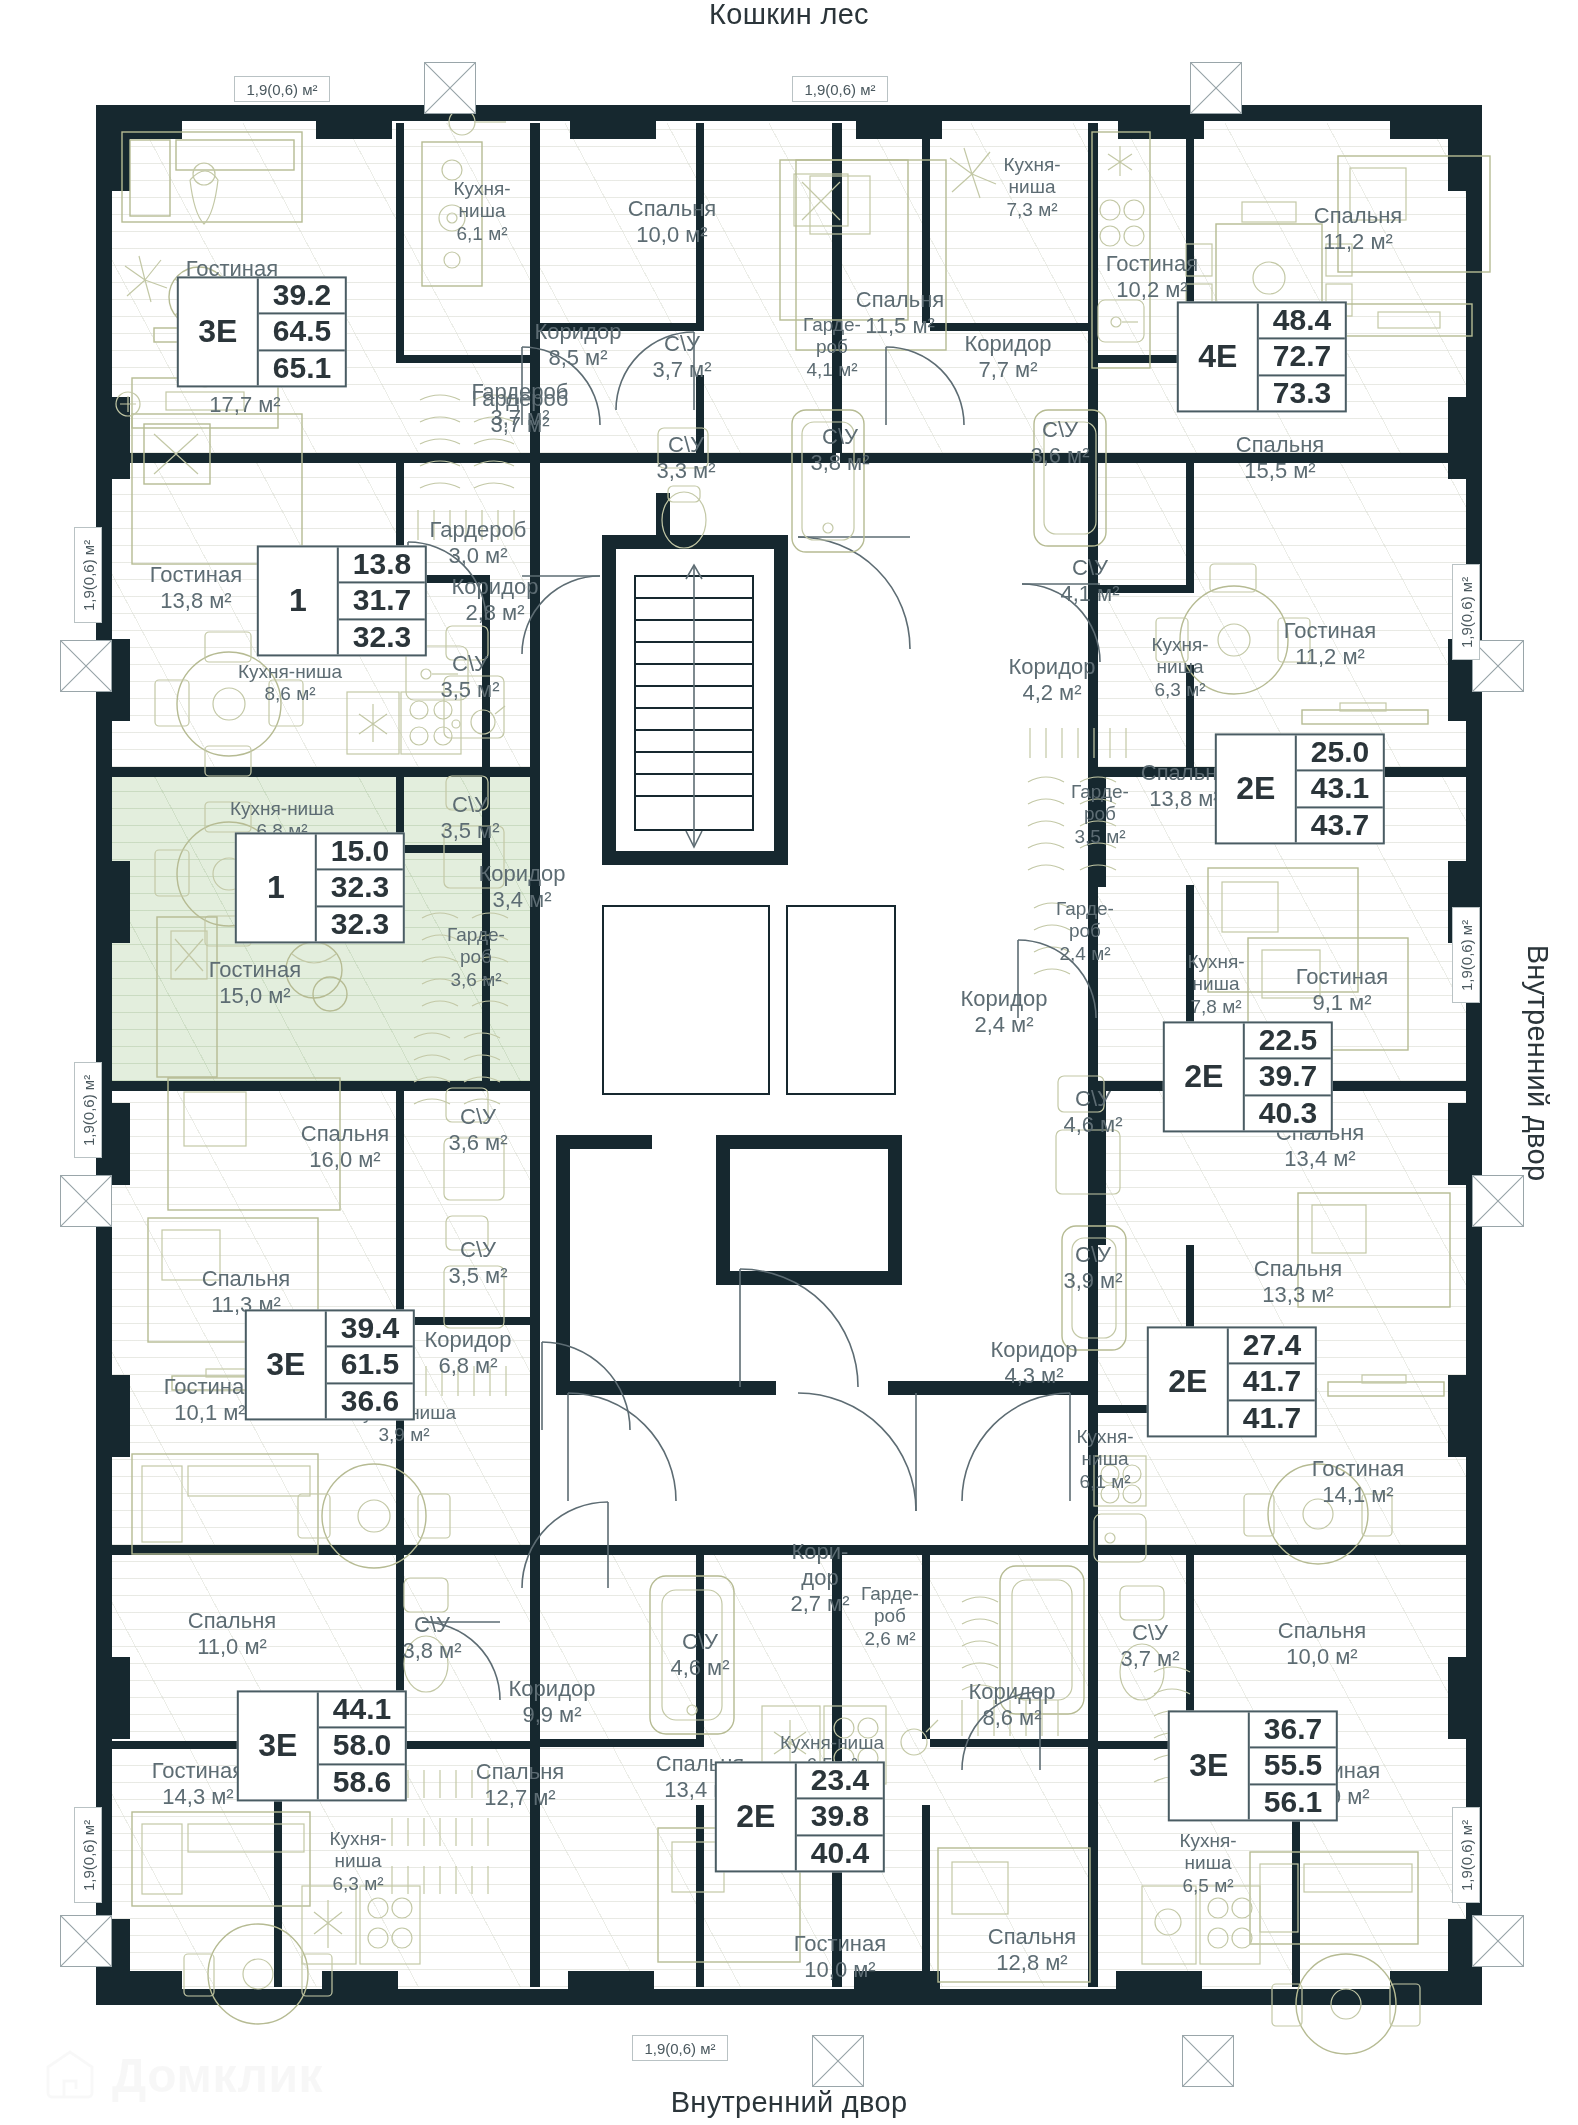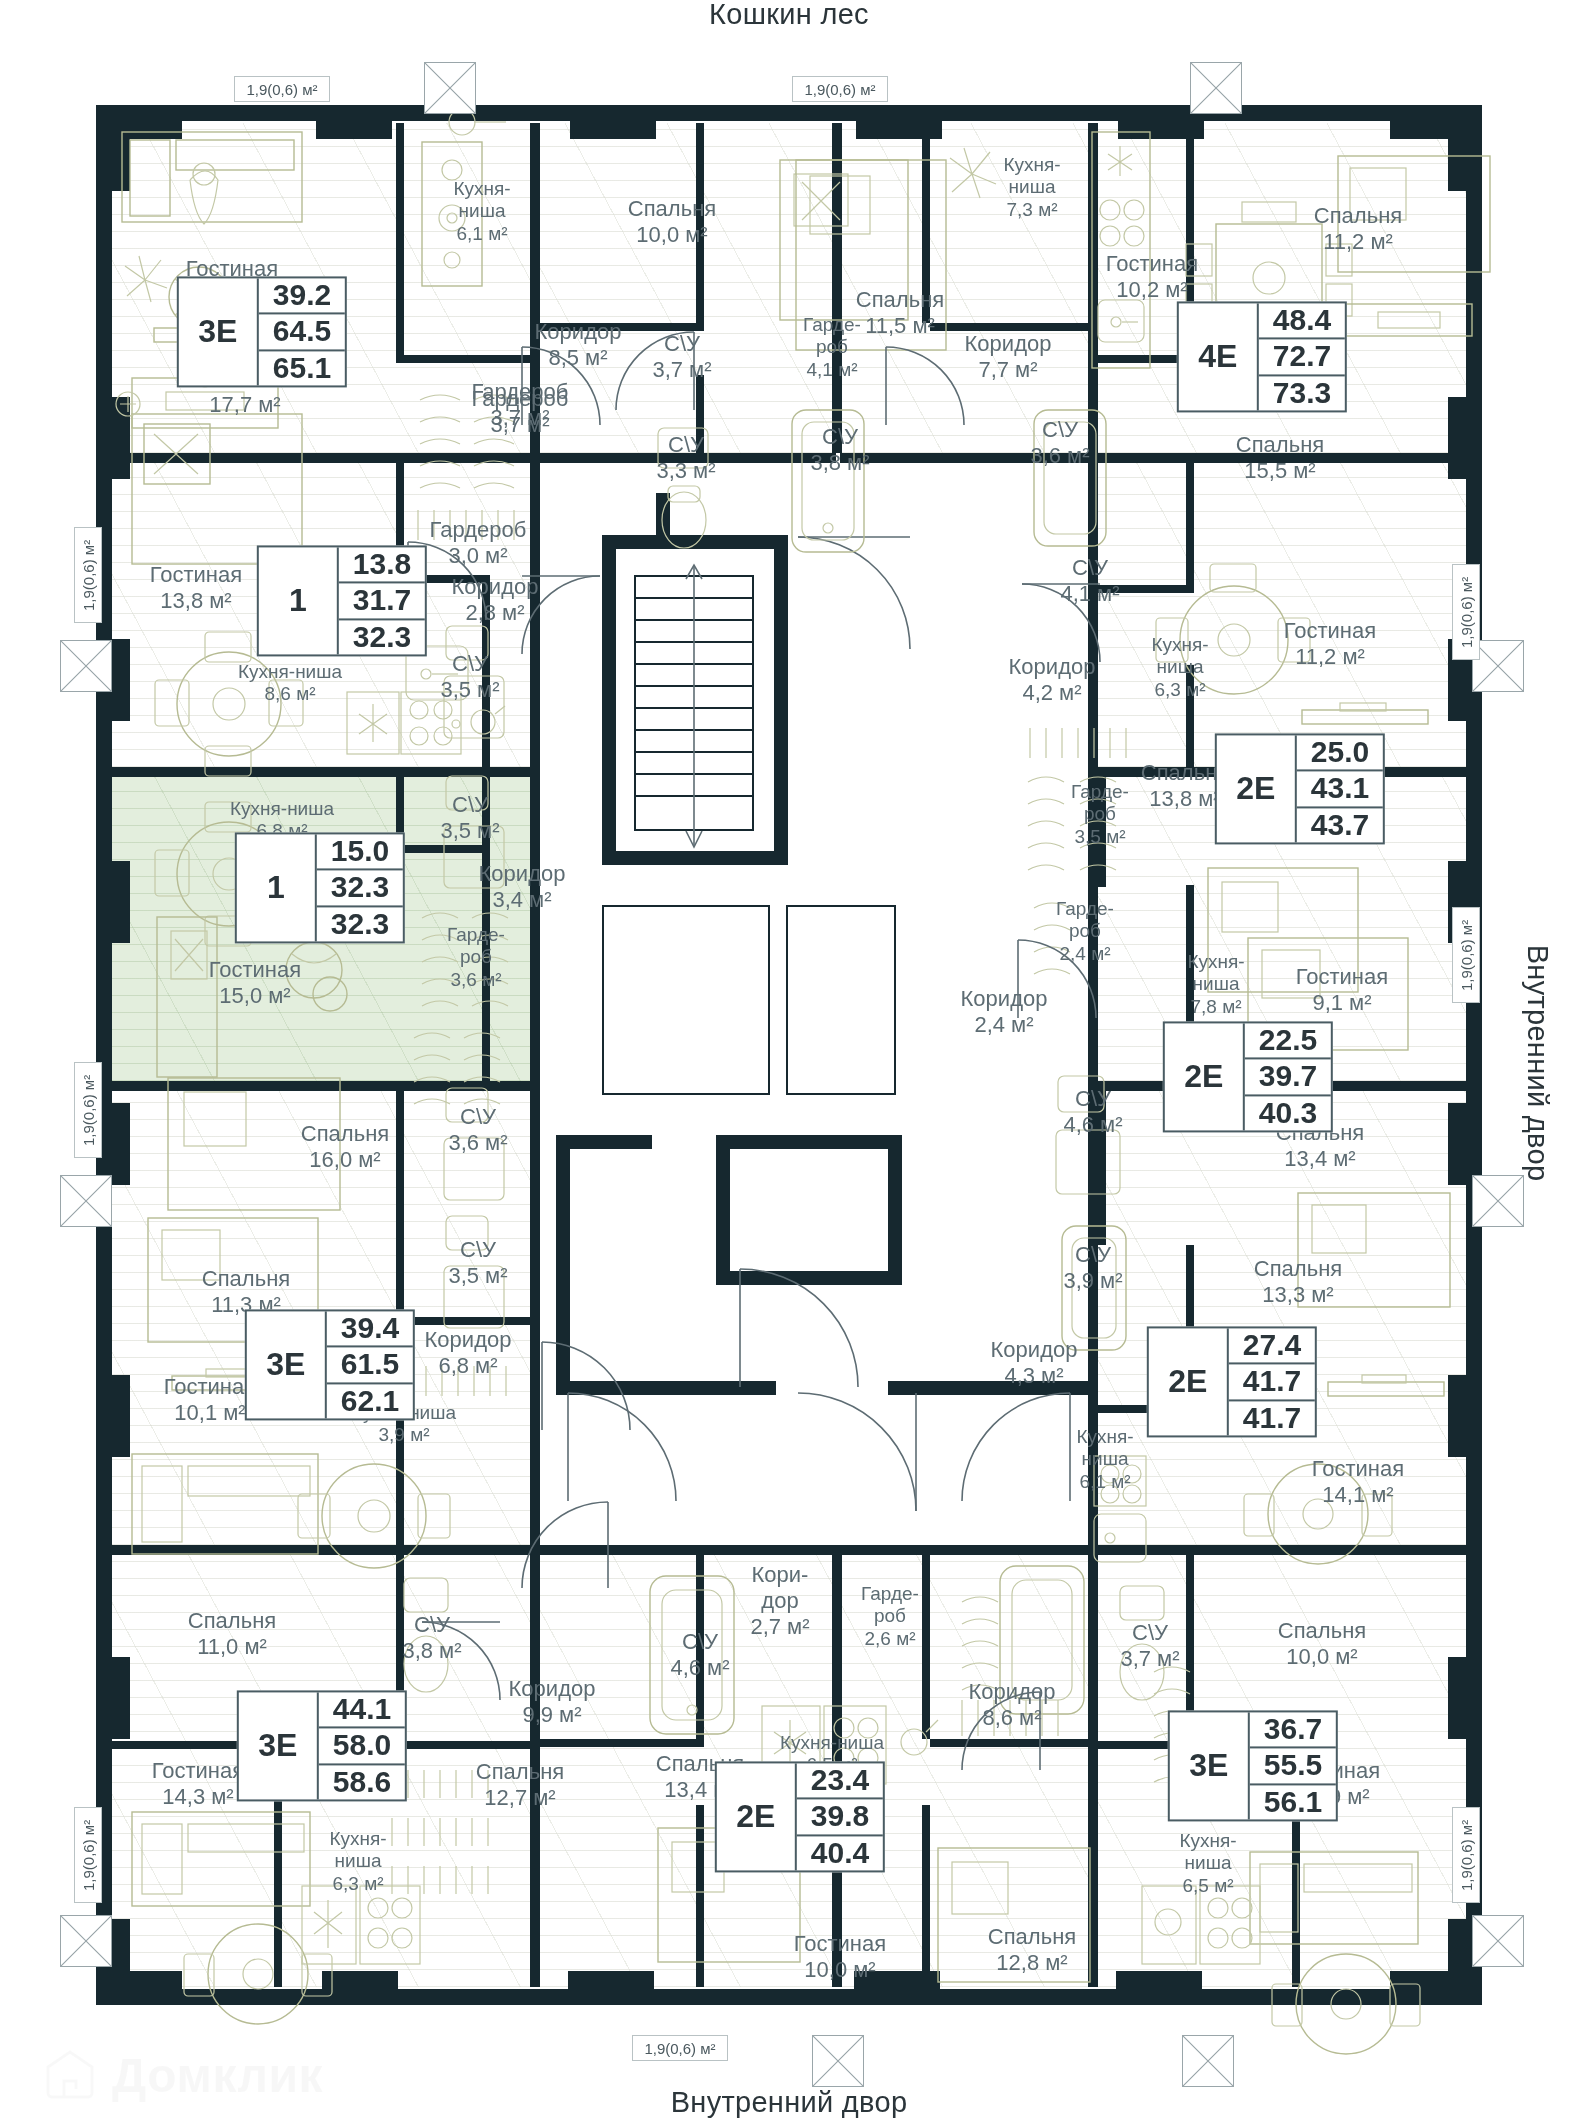"62.1" span { text: 62.1 -> 36.6 }
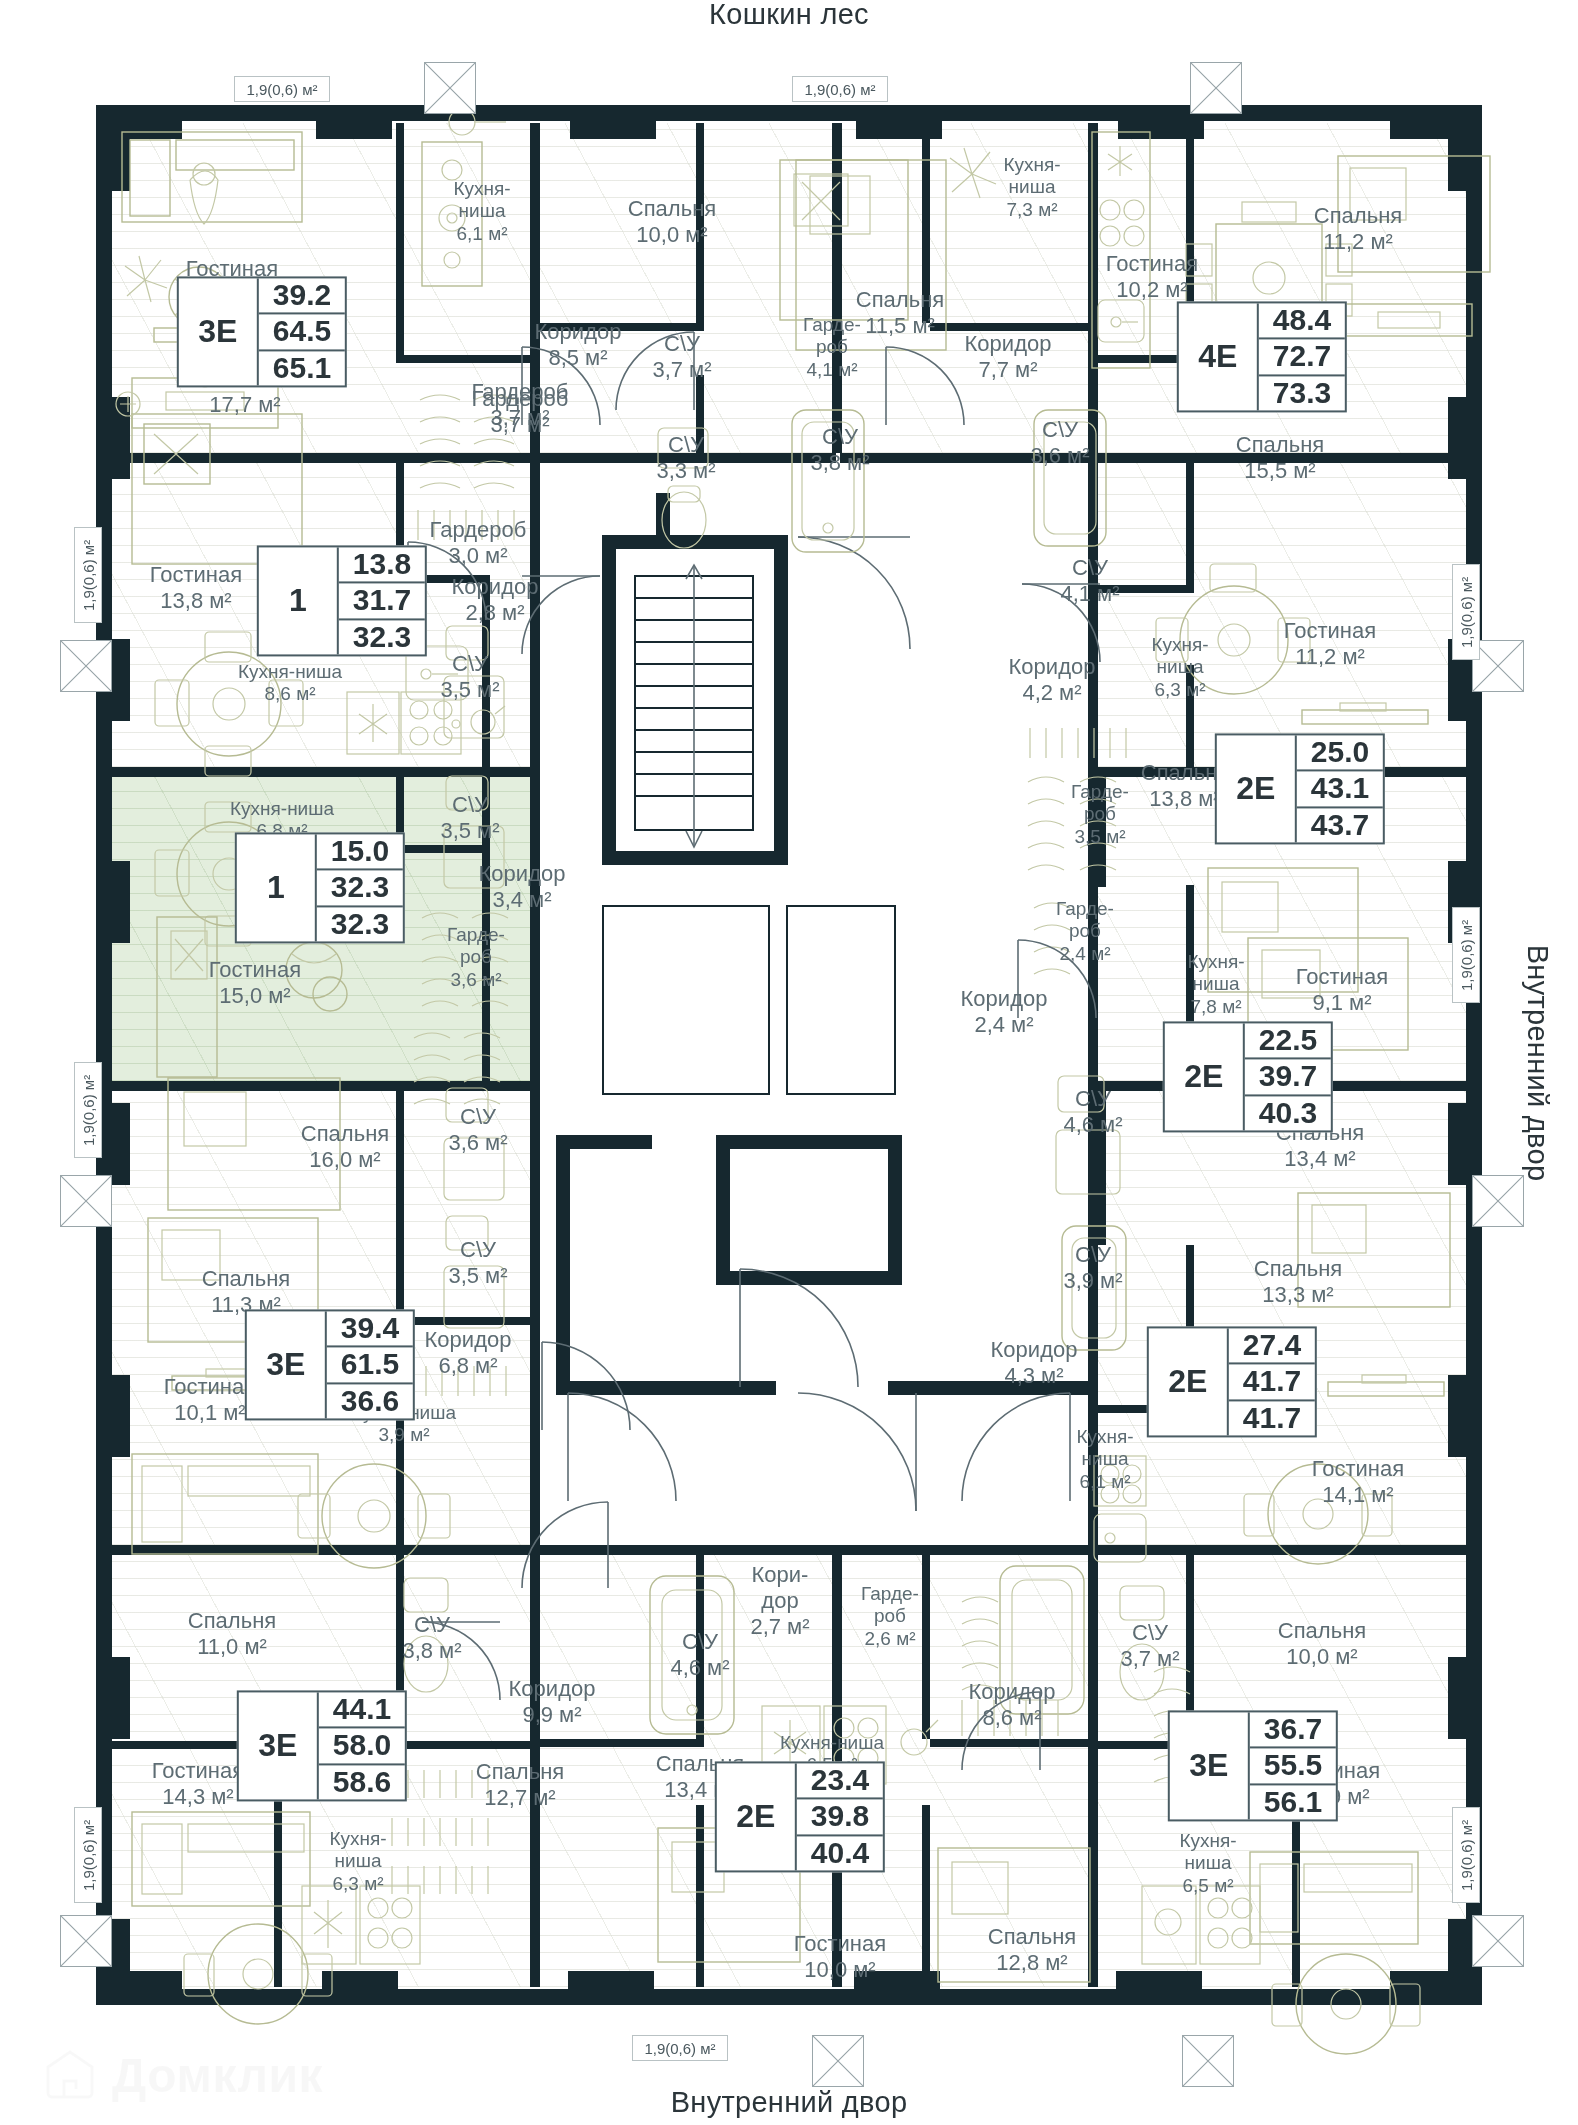"Кори-" div.room { left: 780px -> 820px; margin-top: 23px -> none }
